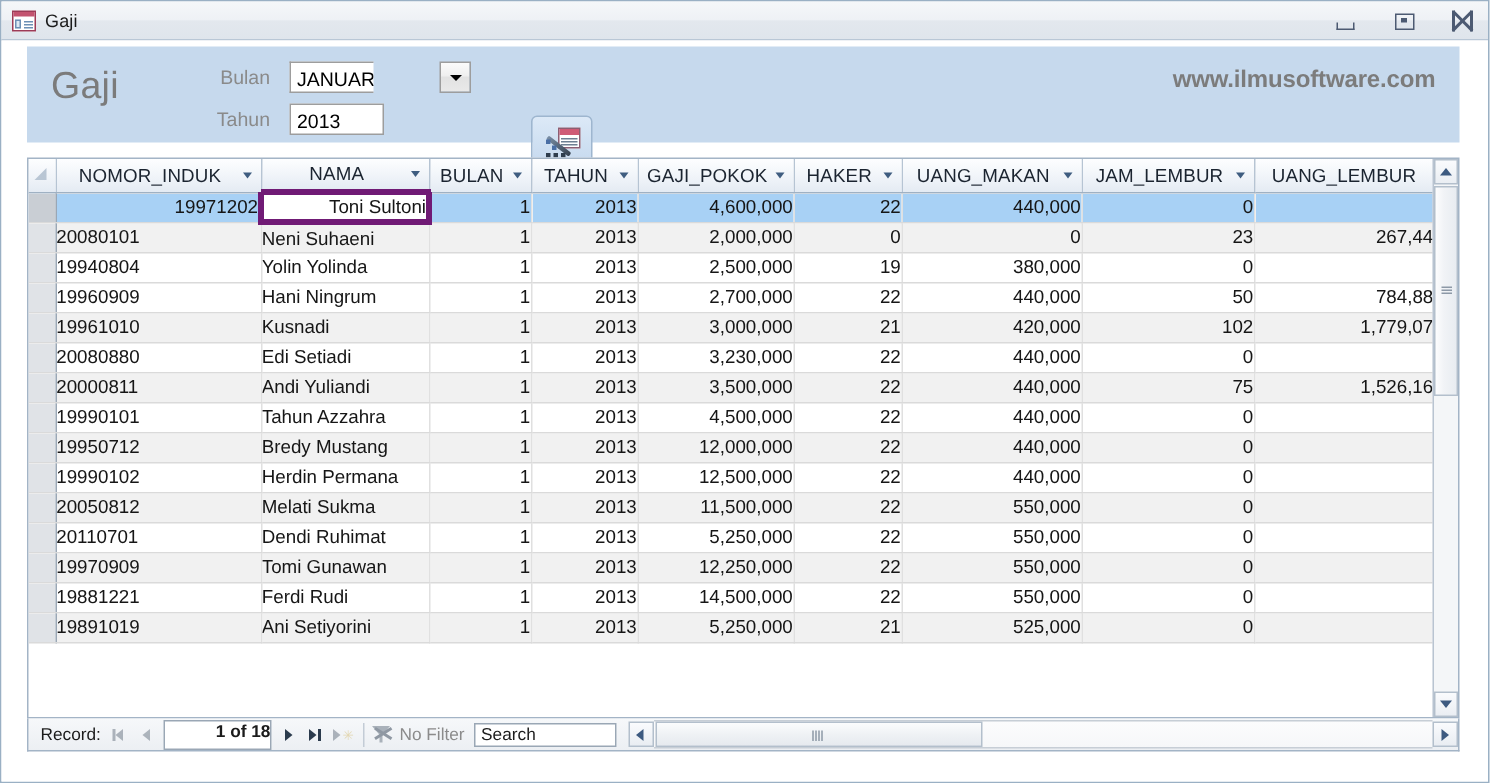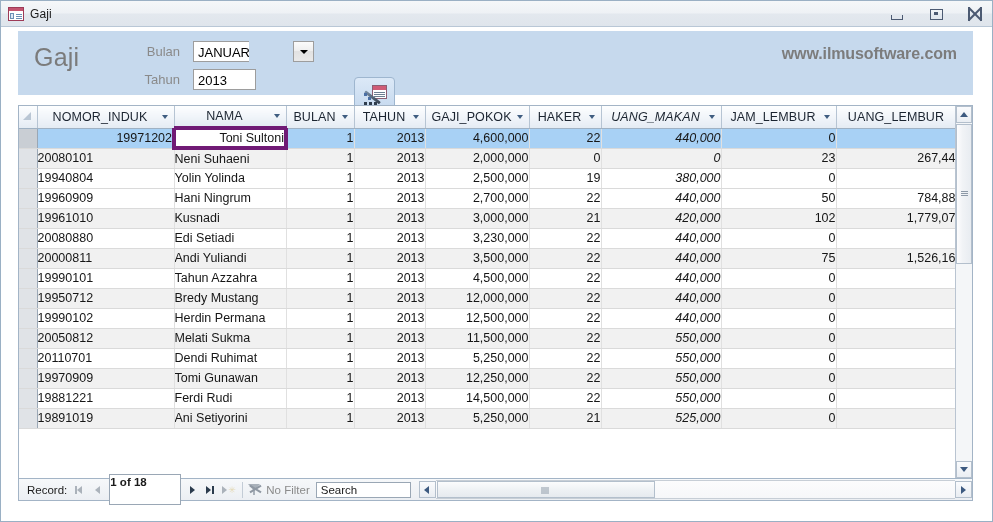"UANG_MAKAN" .c-makan { font-style: italic -> none }
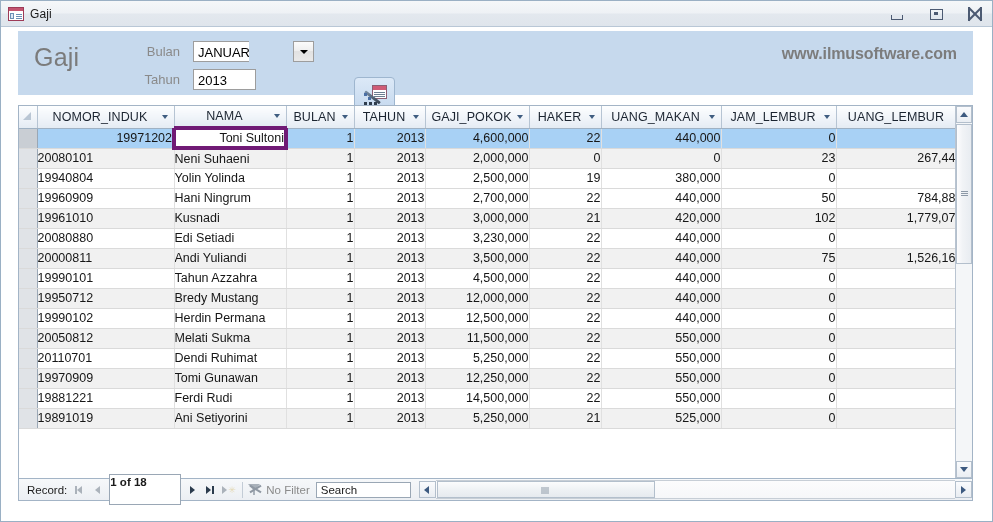"1 of 18" .rec-box { height: 31px -> 20px; text-align: left -> right }
